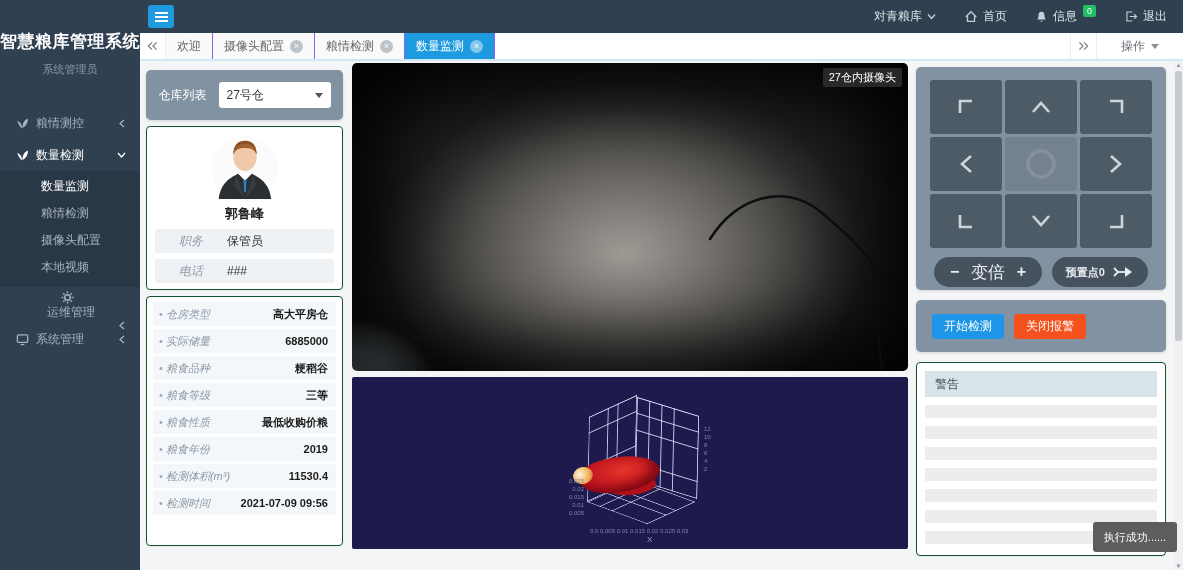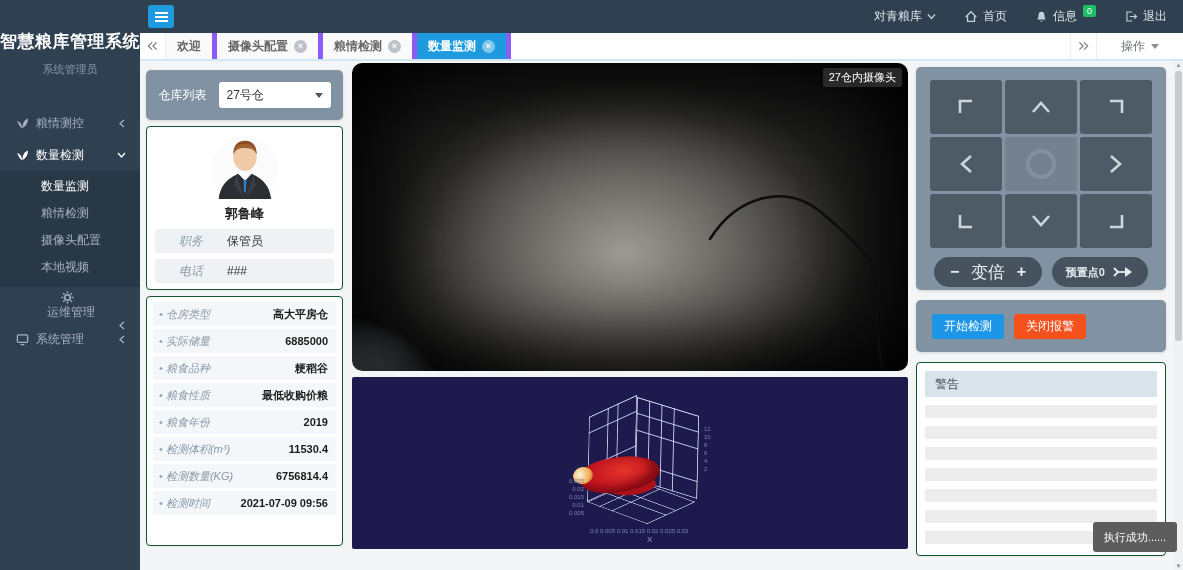"欢迎" .tab { border-right: 5px solid #8b5cf6 -> 1px solid #8b5cf6; font-weight: bold -> none }
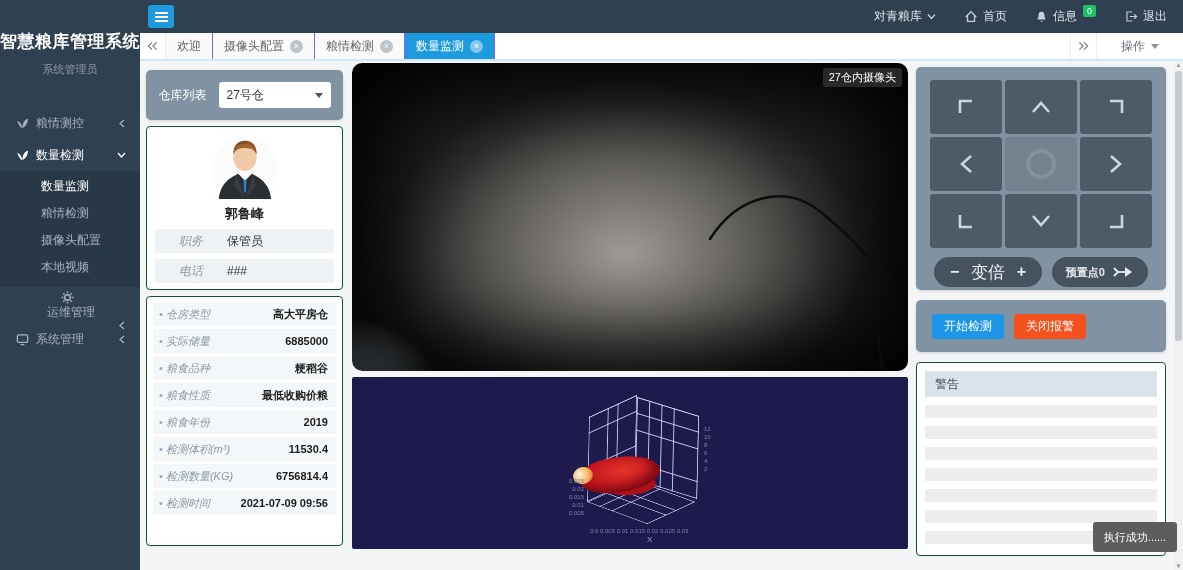"27仓内摄像头" .video { border-radius: 10px -> 5px }
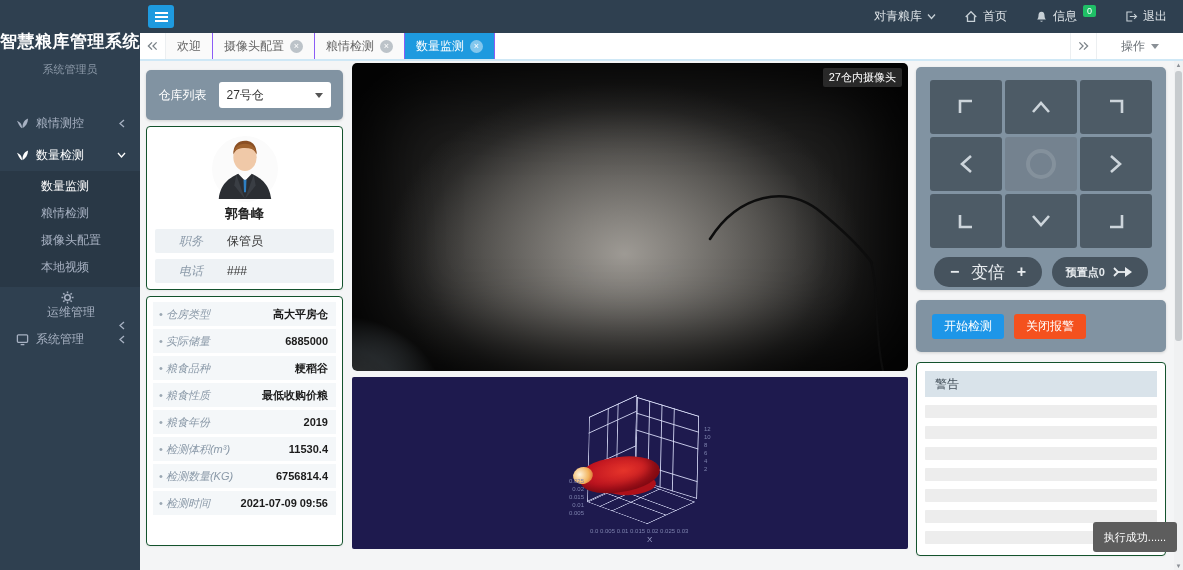"粮食等级" div.info-row { html: none -> <div> <span>粮食等级</span> <span>三等</span> </div> }
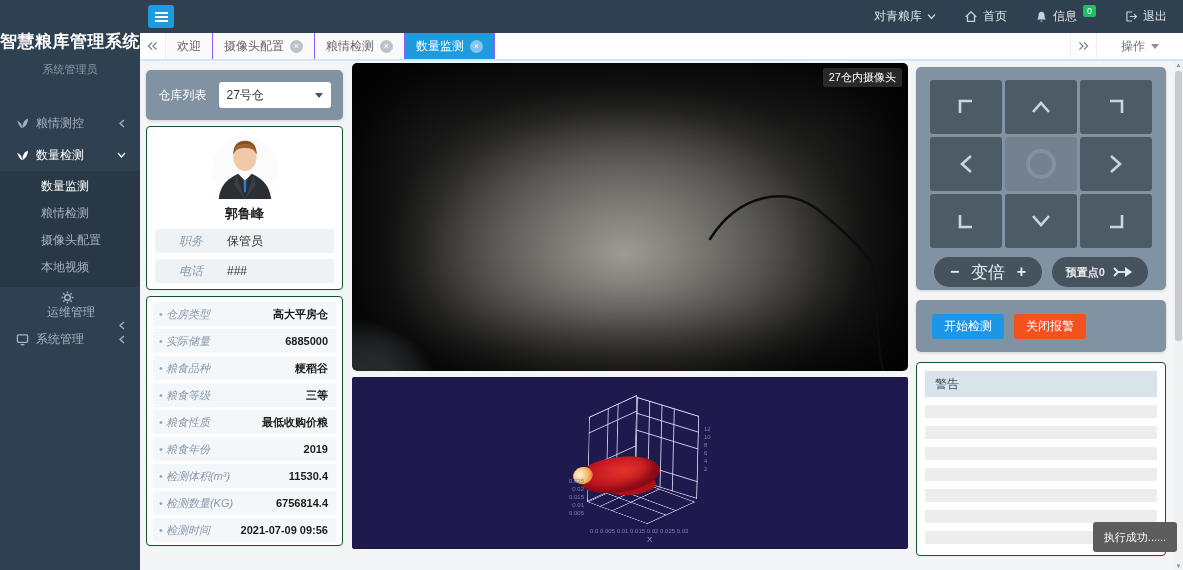"检测数量(KG)" div.info-row { html: <div> <span>检测数量(KG)</span> <span>6756814.4</span> </div> -> none }
